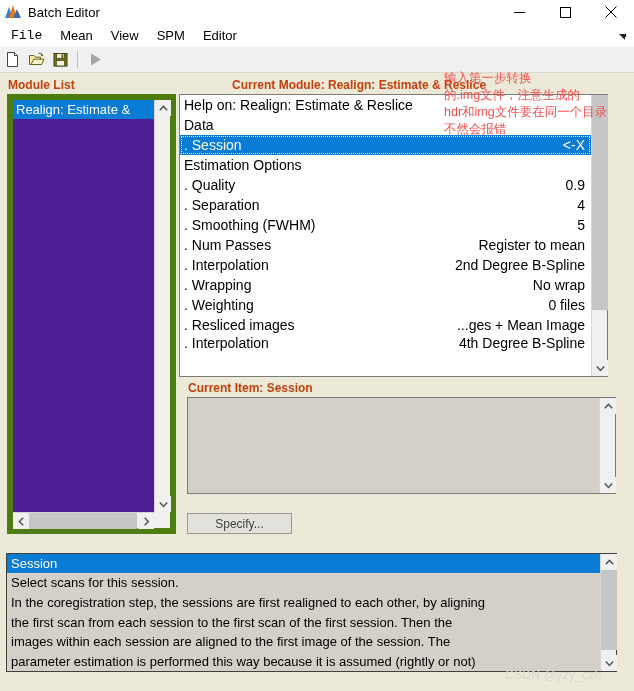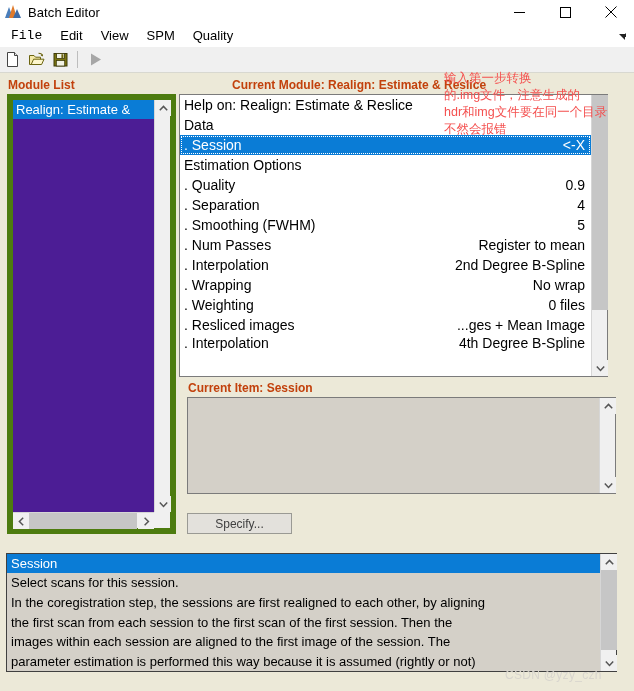"Edit" div.menu-item { text: Edit -> Mean }
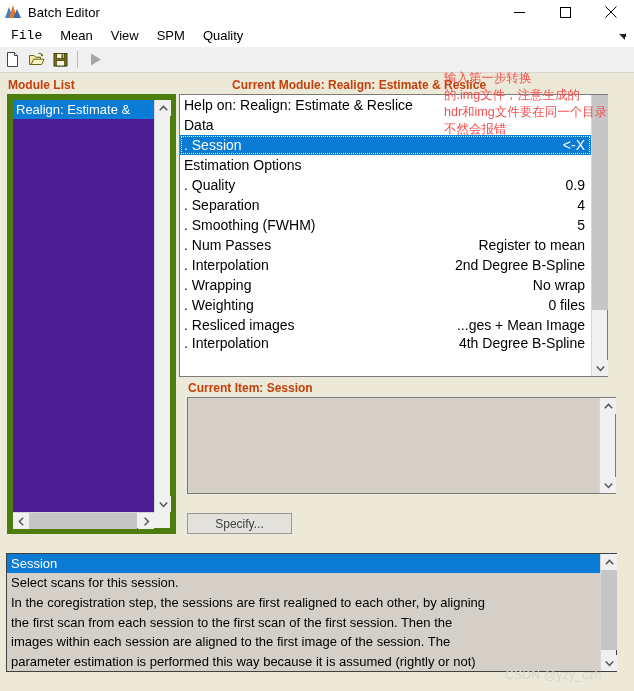"Quality" div.menu-item { text: Quality -> Editor }
